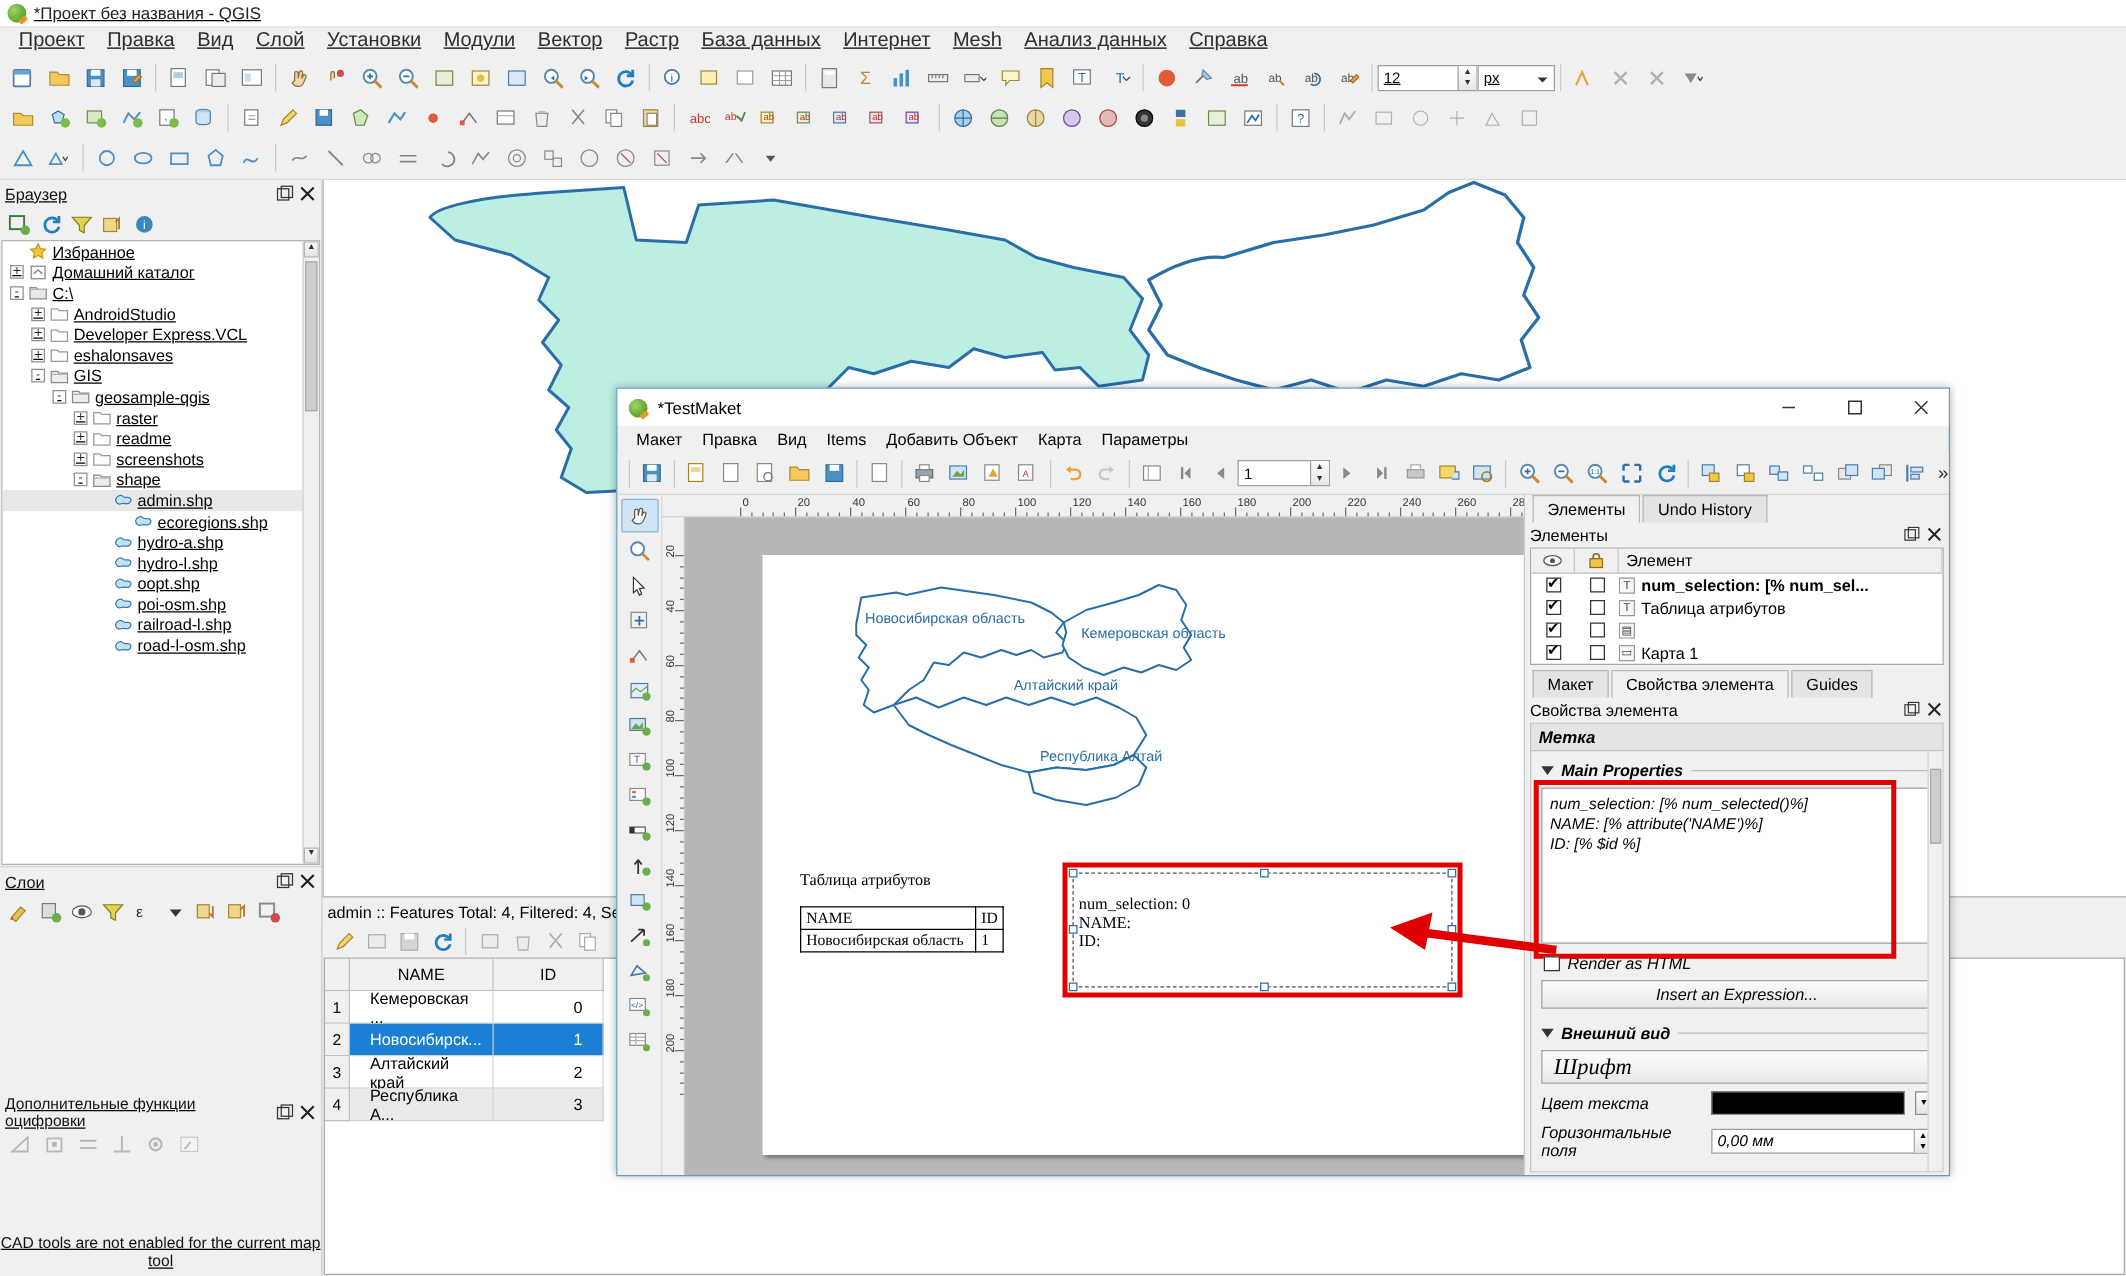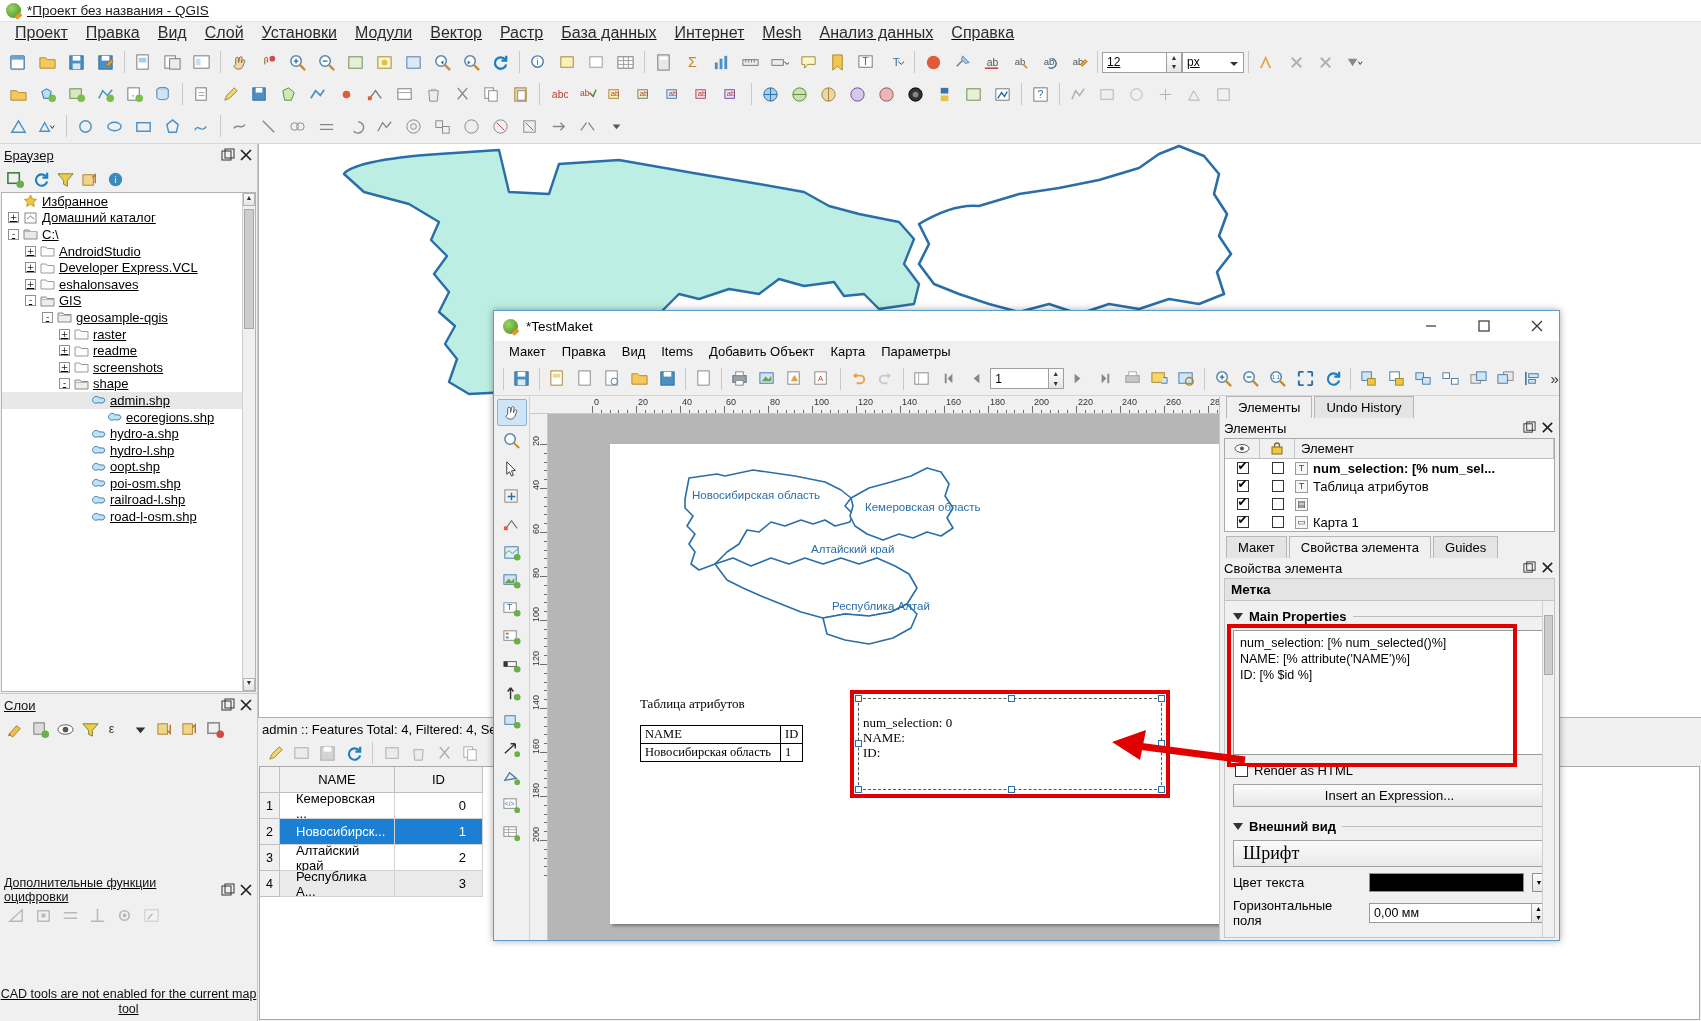"Метка" .props { font-style: none -> italic }
